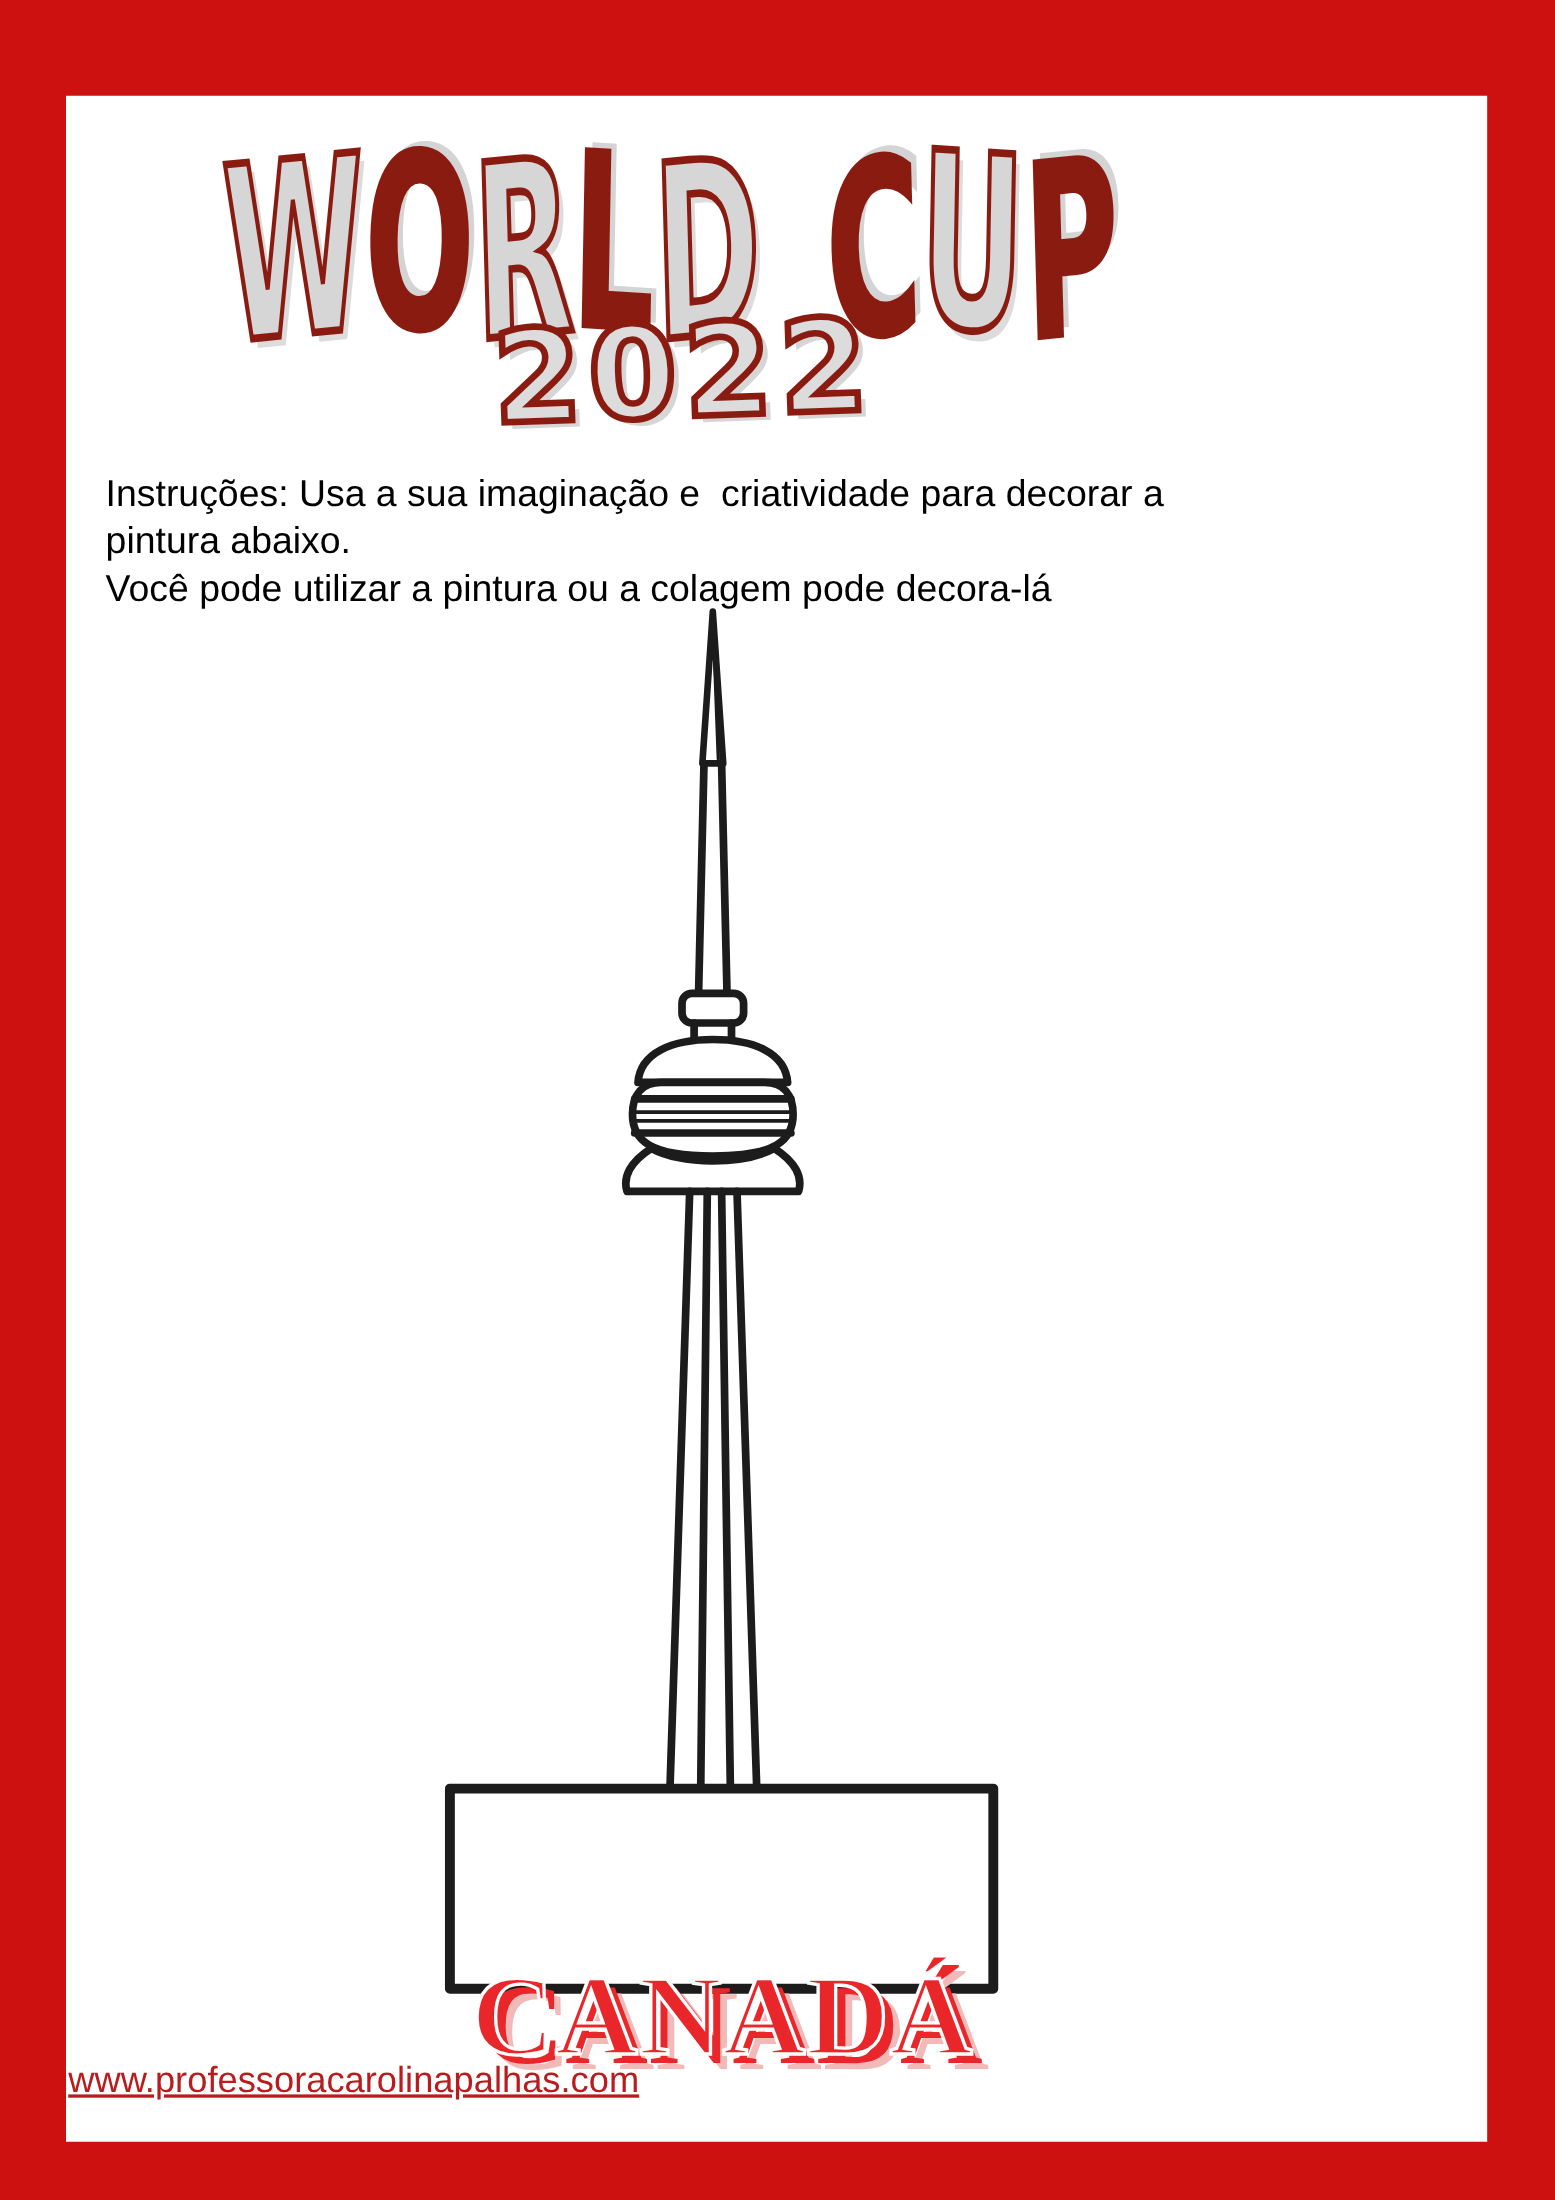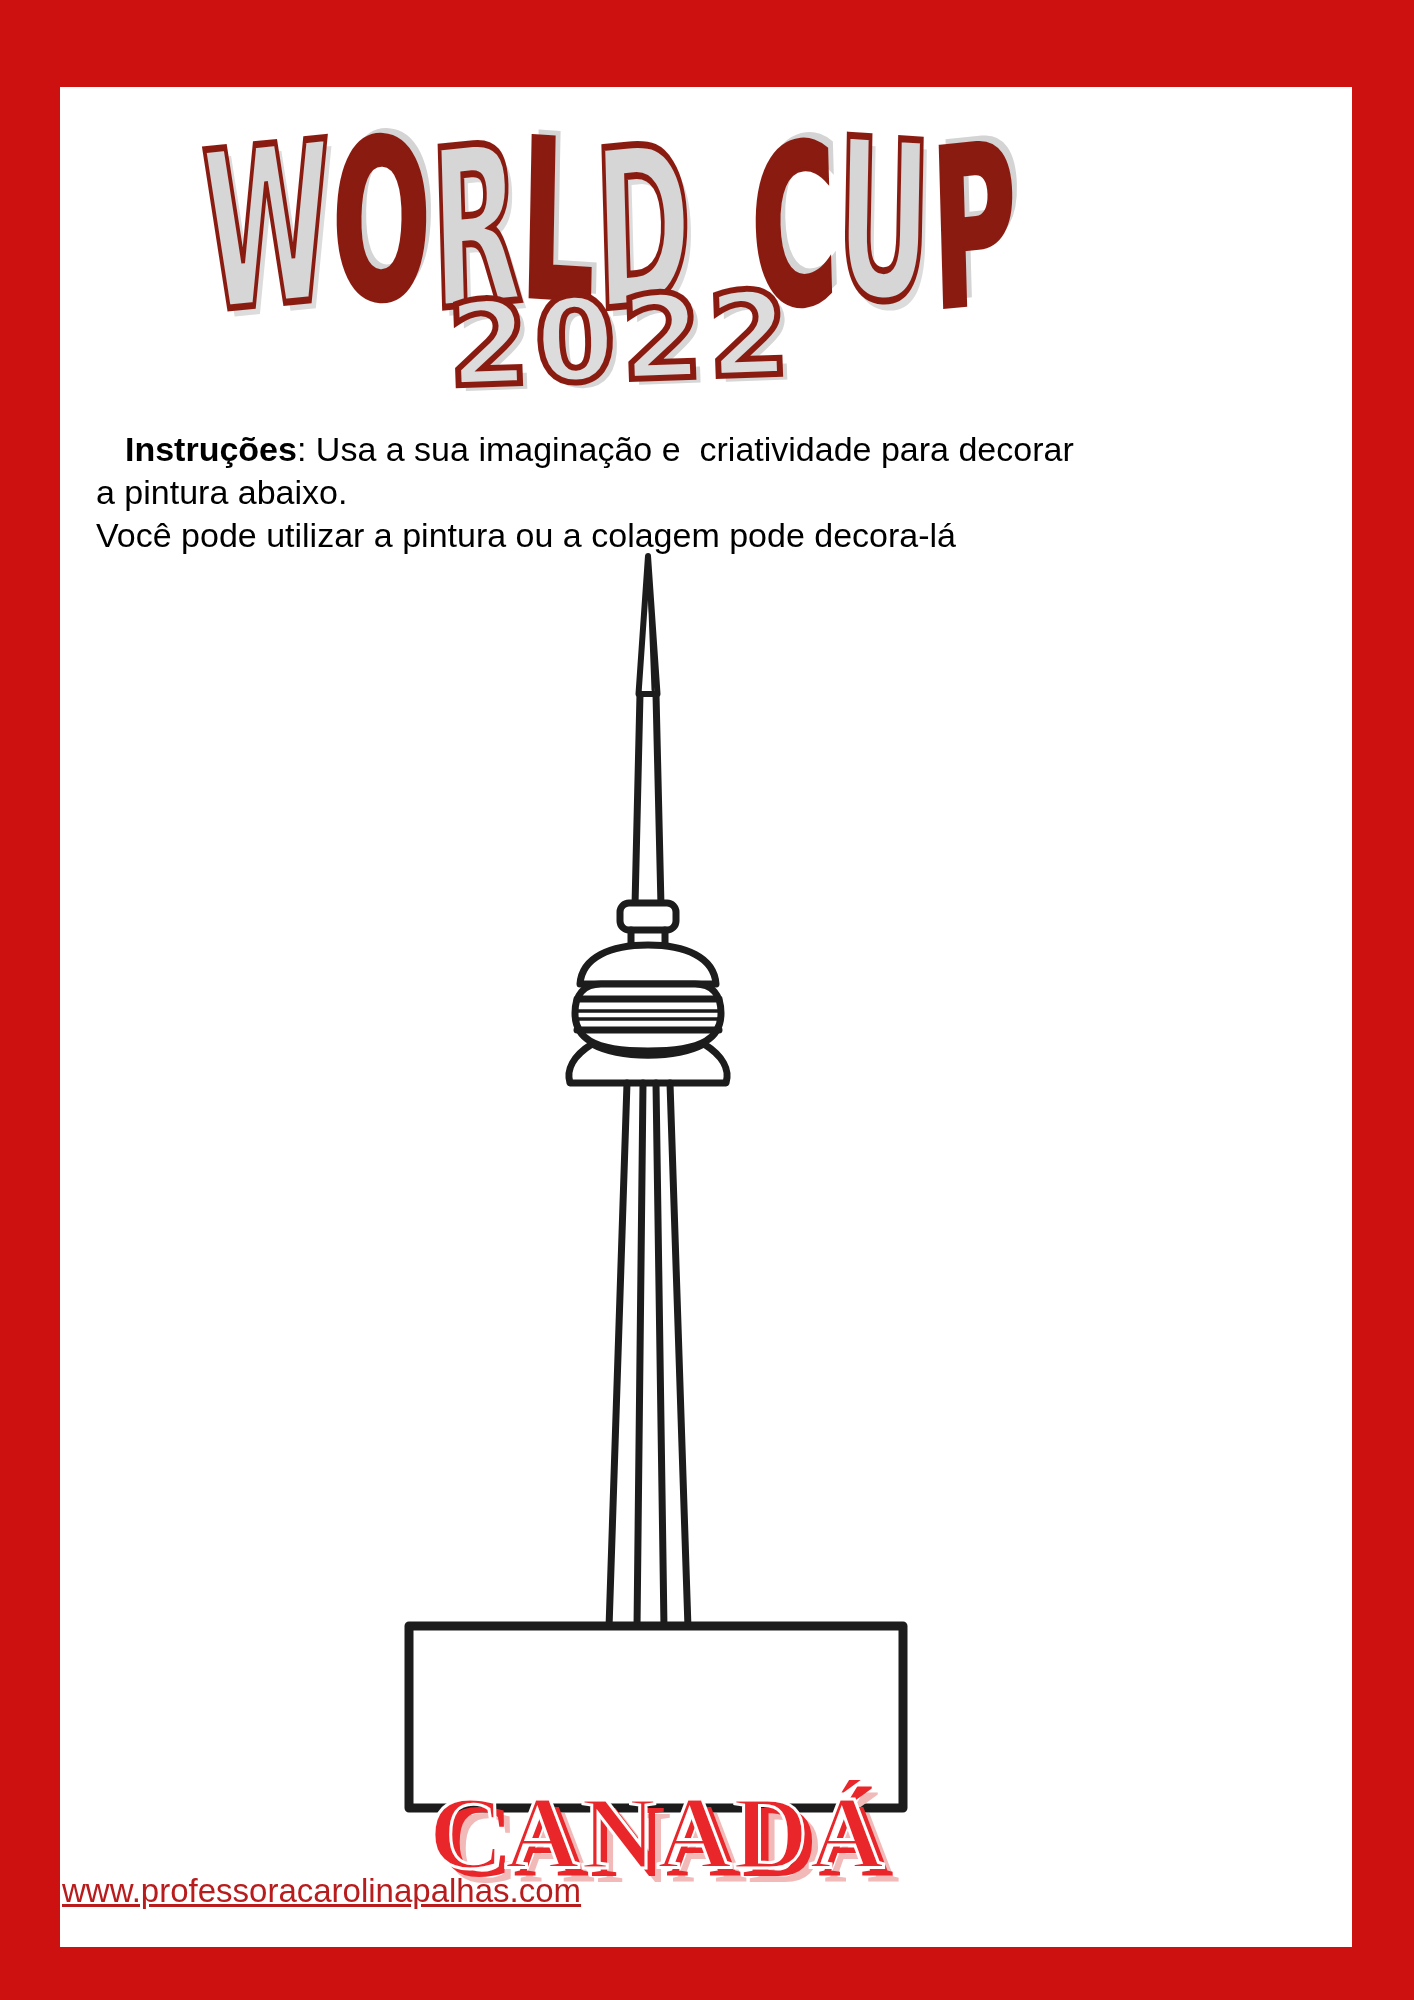"Instruções" .instructions b { font-weight: bold -> normal; margin-left: 29px -> none }
